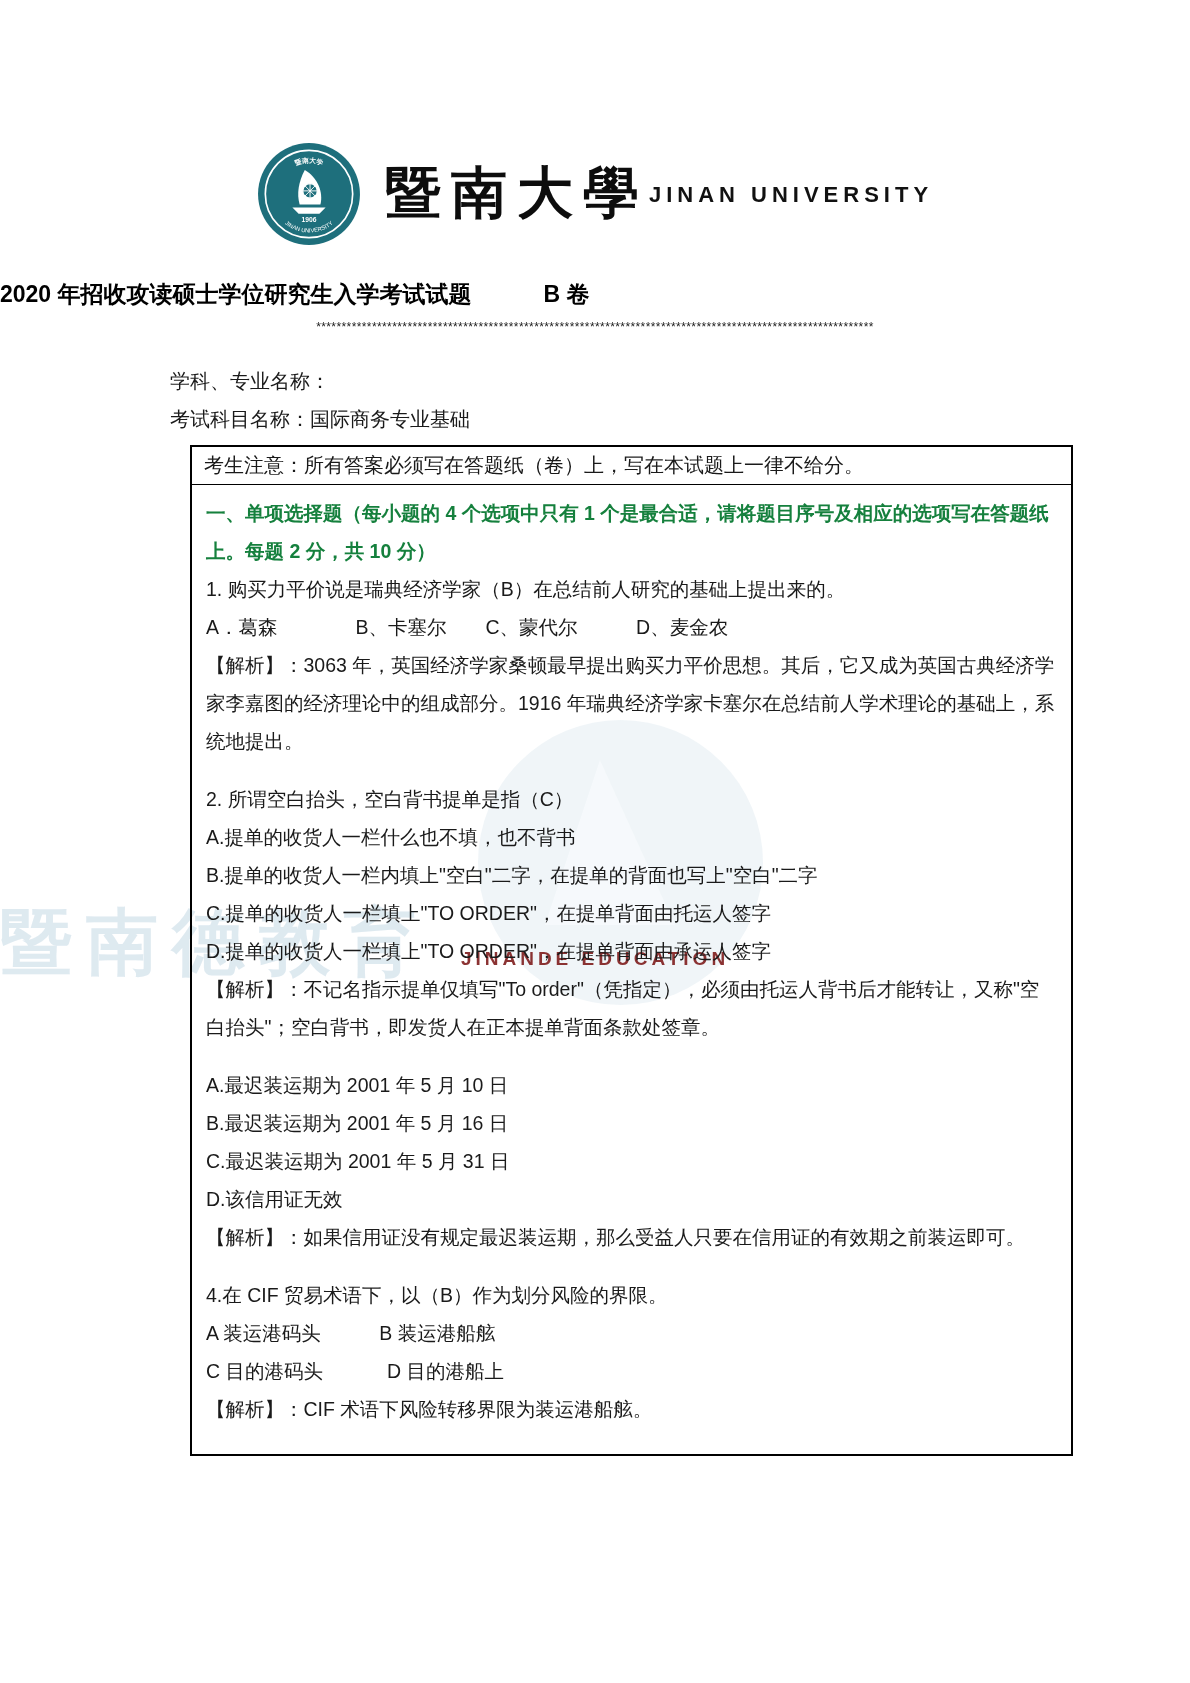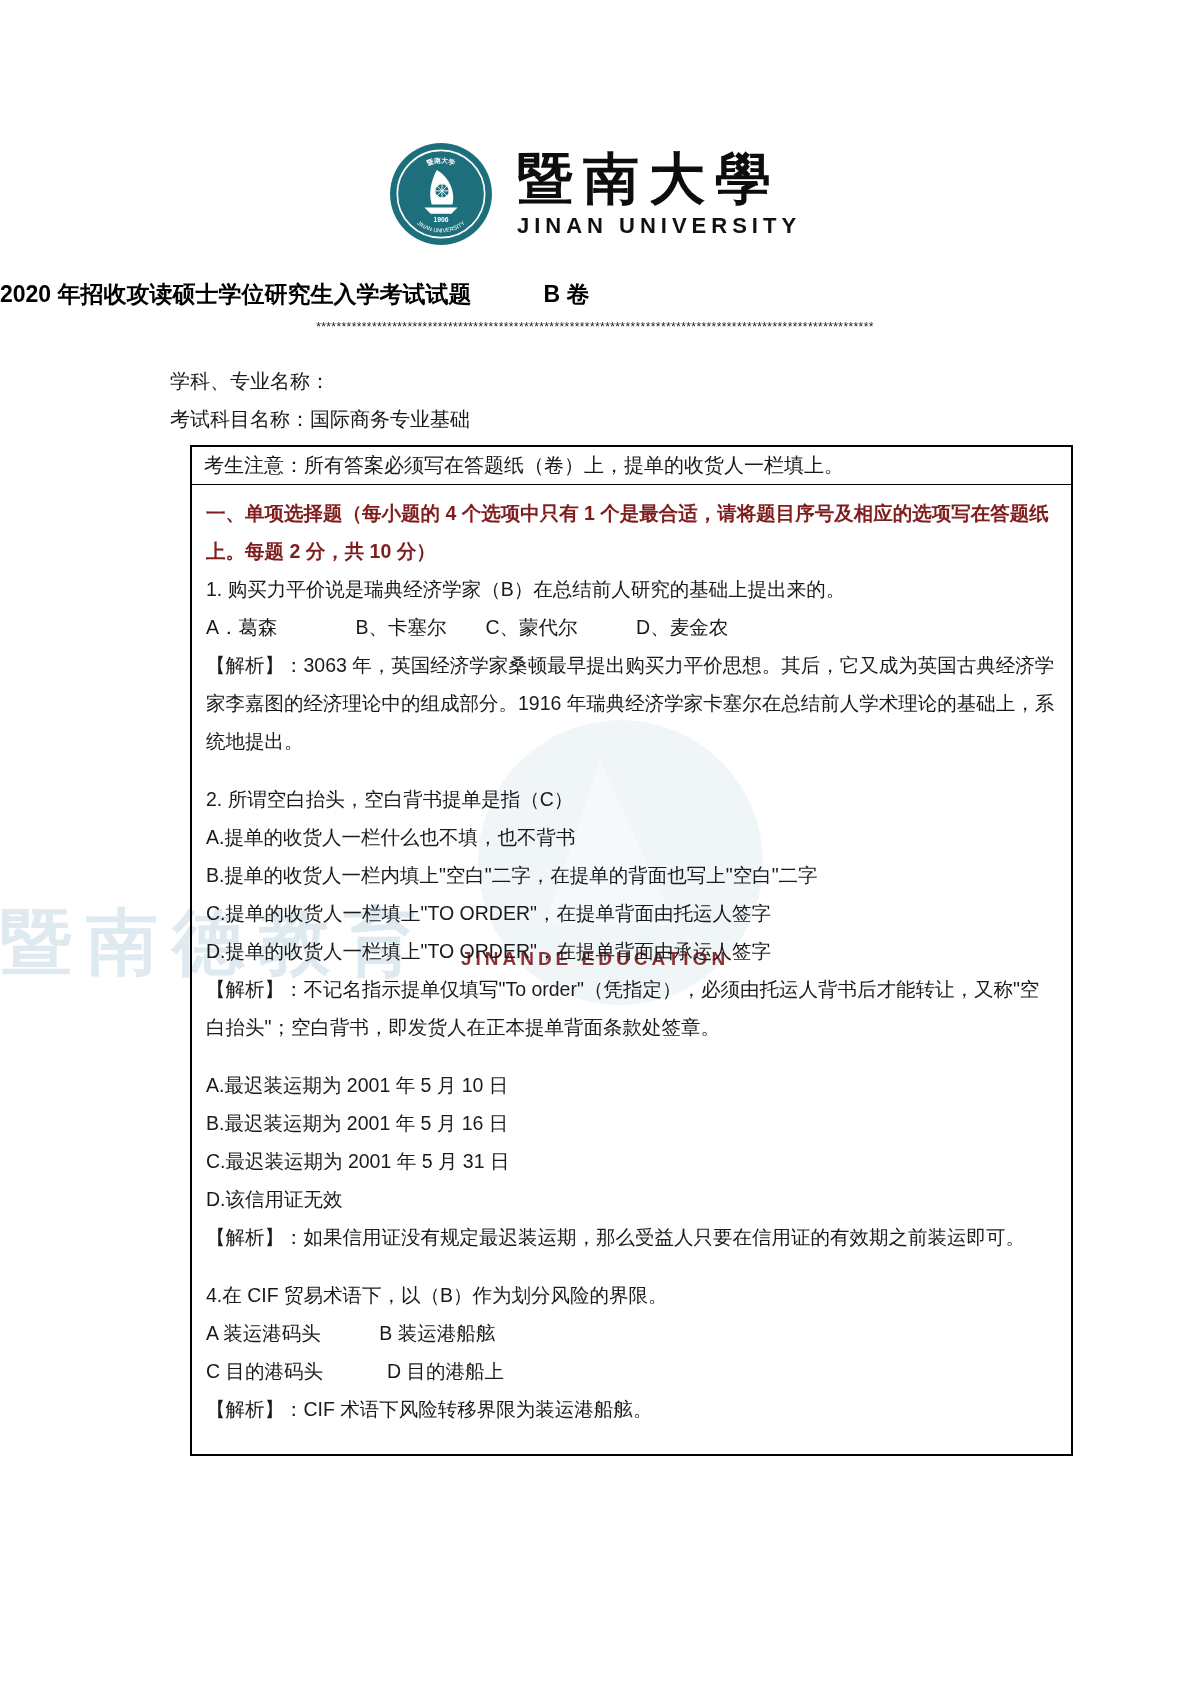"暨南大學" .logo-names { align-items: none -> center; flex-direction: column -> row }
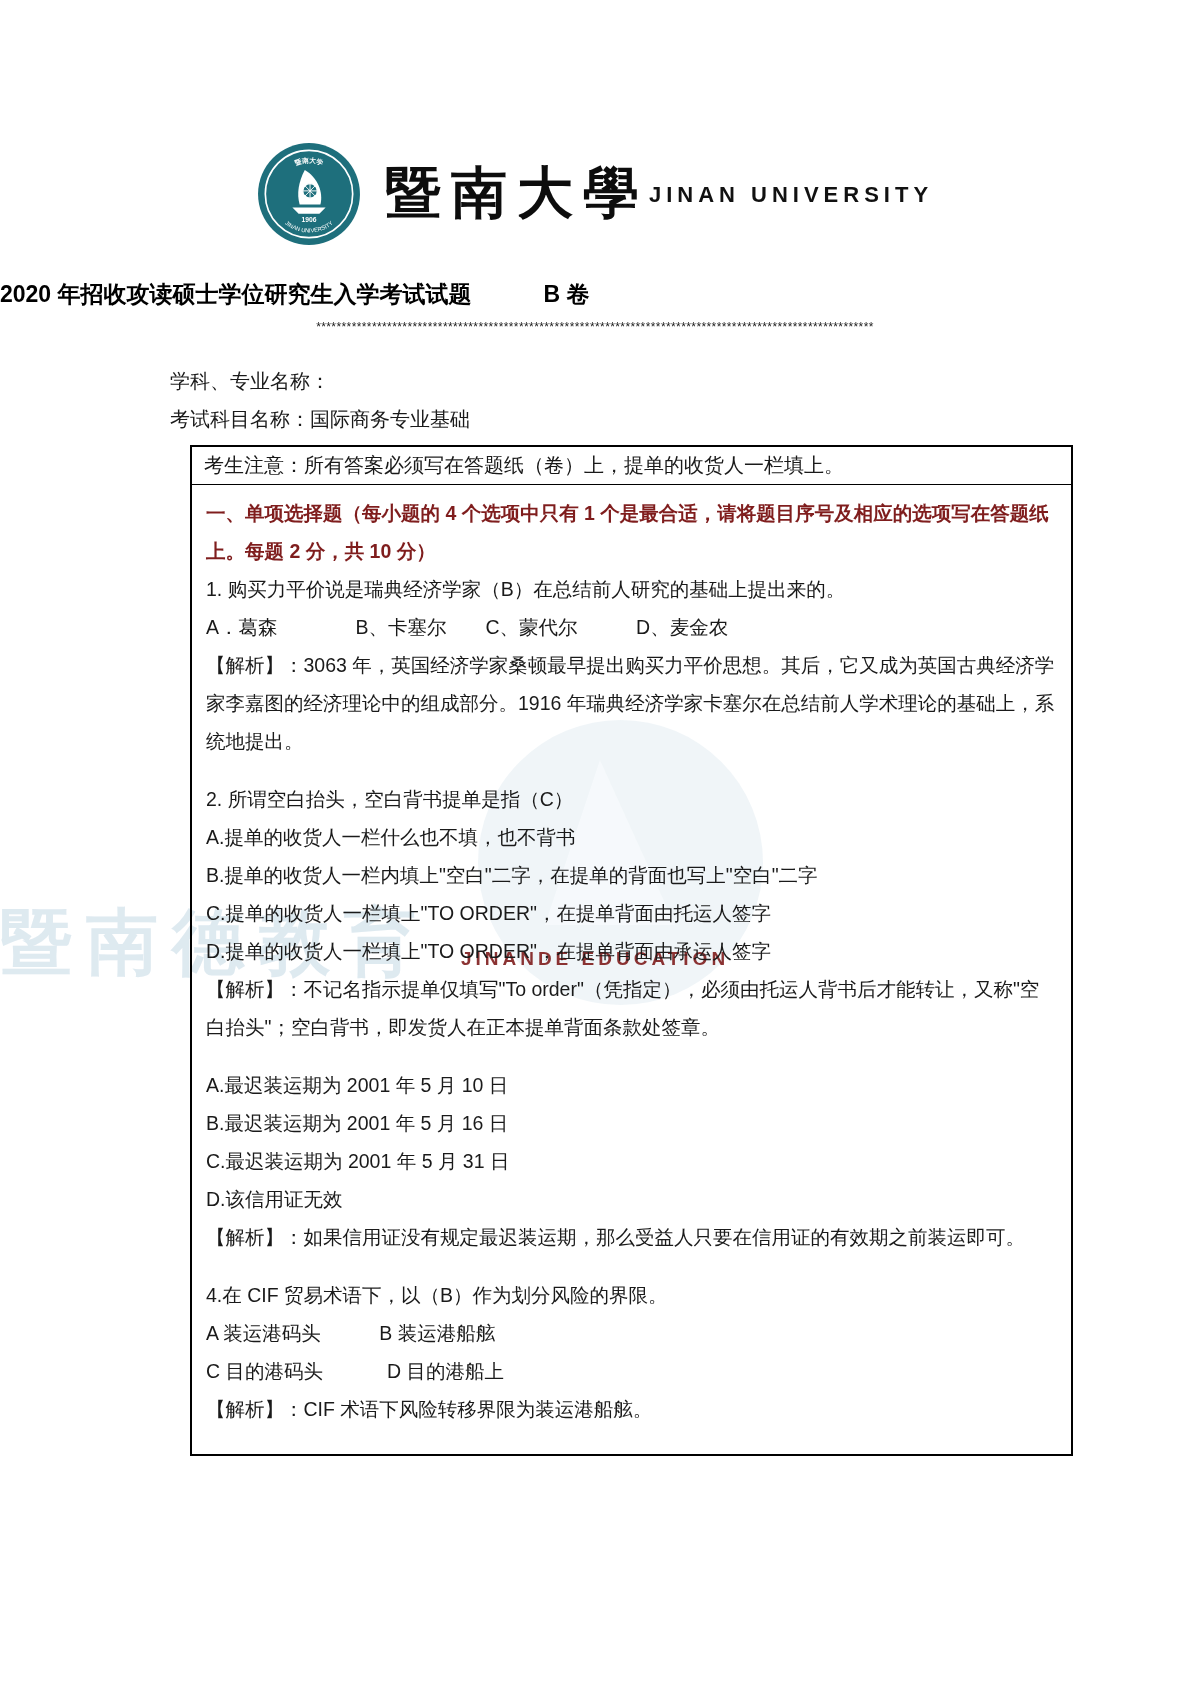"考生注意：所有答案必须写在答题纸（卷）上，提单的收货人一栏填上。" div.notice-row { text: 提单的收货人一栏填上 -> 写在本试题上一律不给分 }
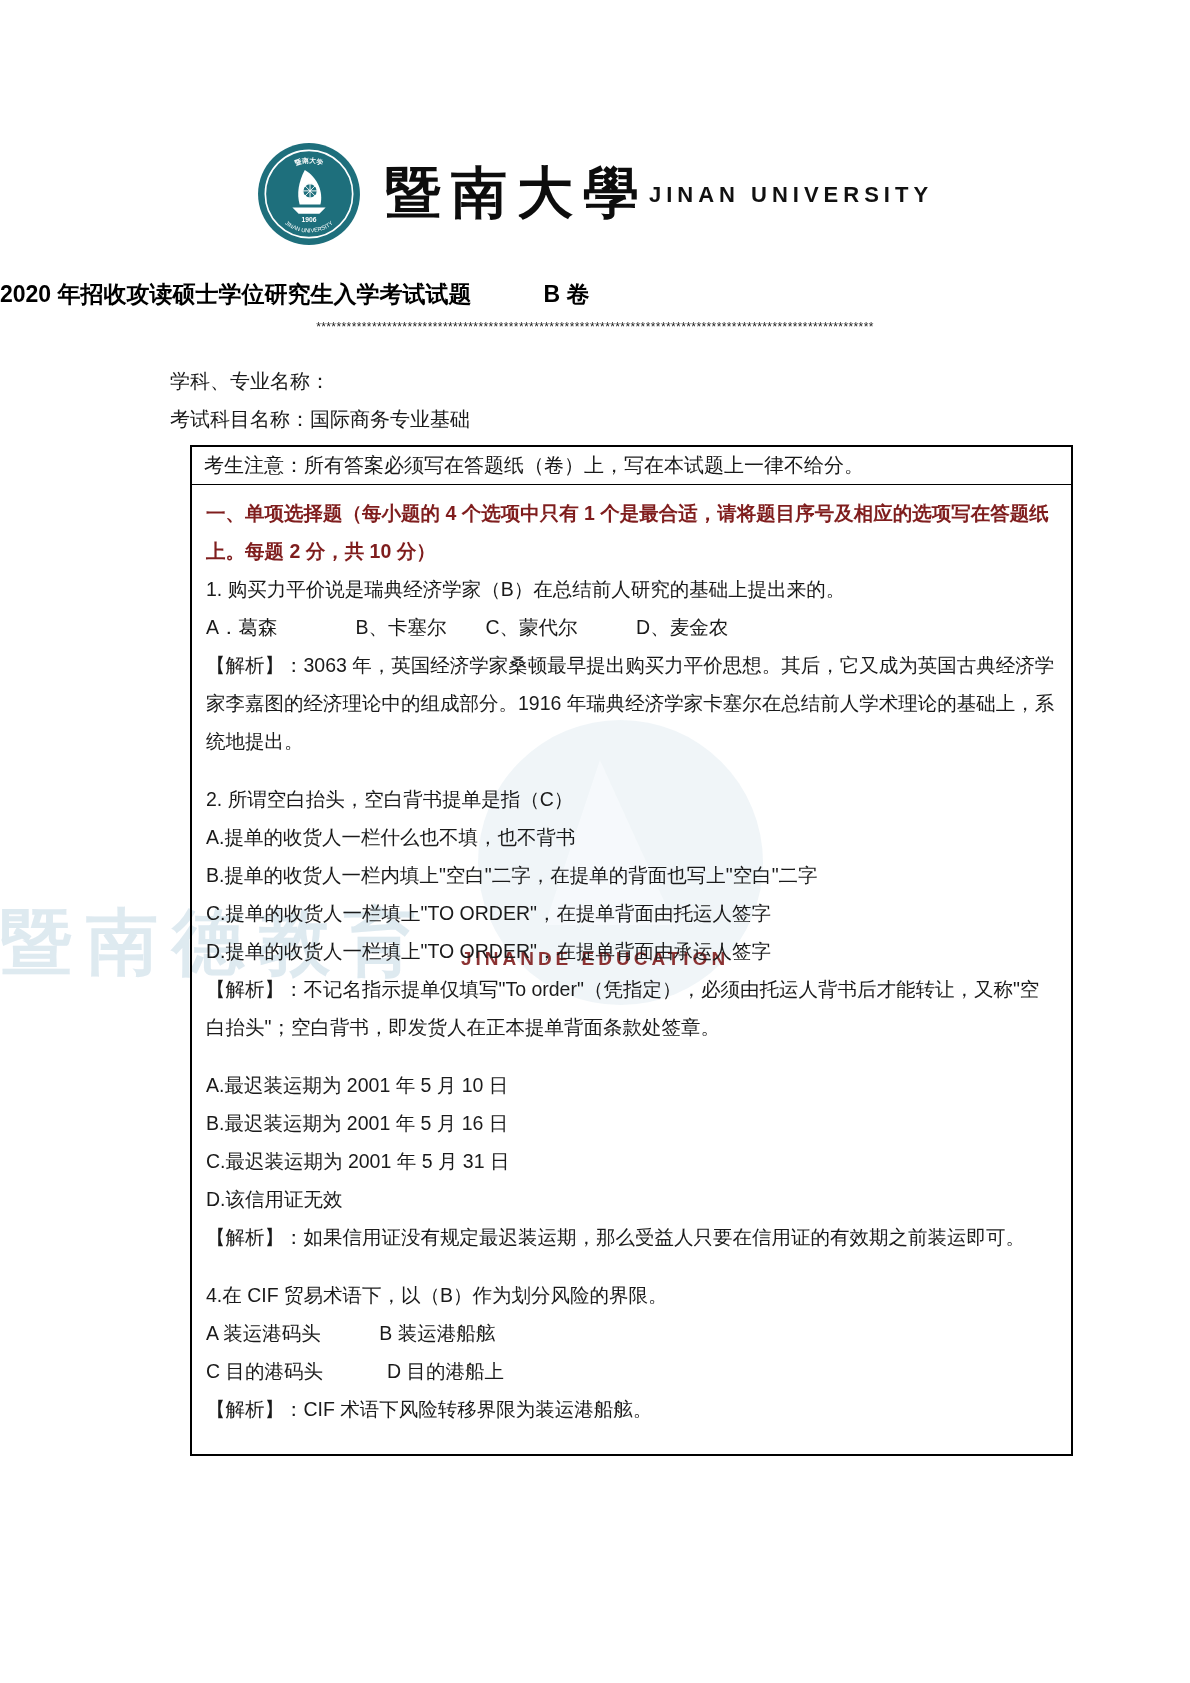"一、单项选择题（每小题的 4 个选项中只有 1" .section-heading { color: #7f1d1d -> #15803d }
